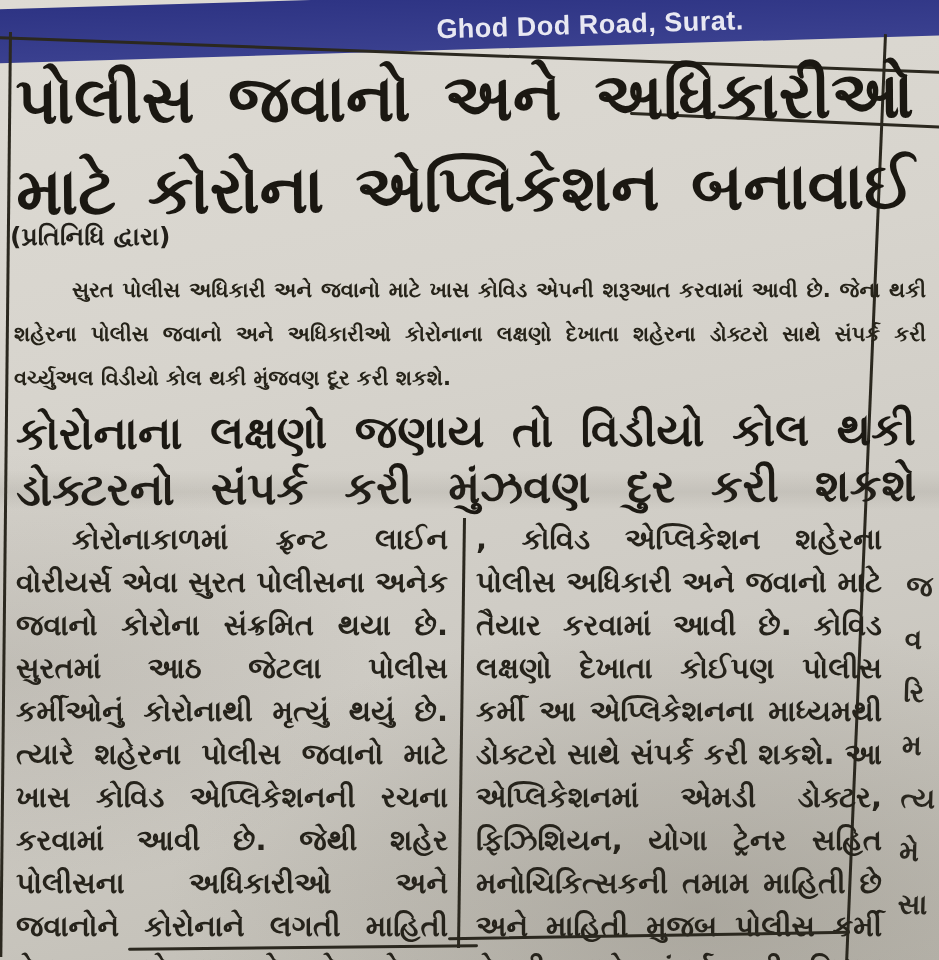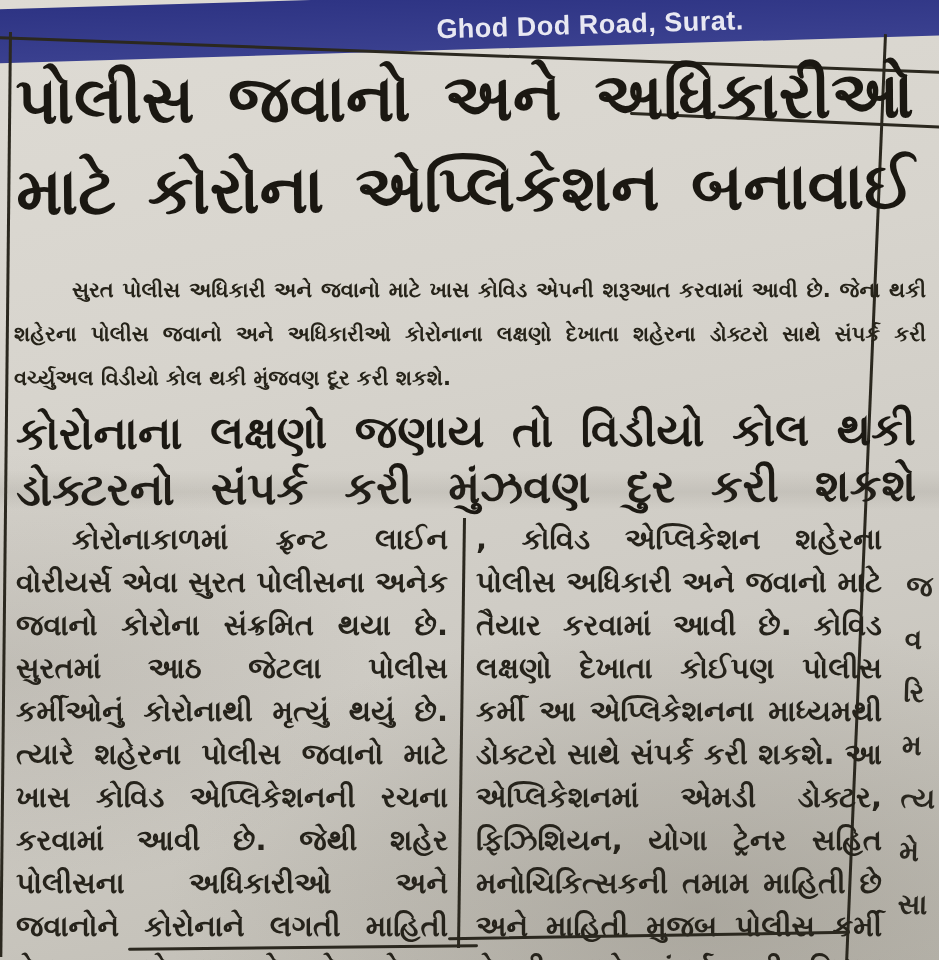"(પ્રતિનિધિ દ્વારા)" div.byline { html: none -> <div>(પ્રતિનિધિ દ્વારા)</div> }
